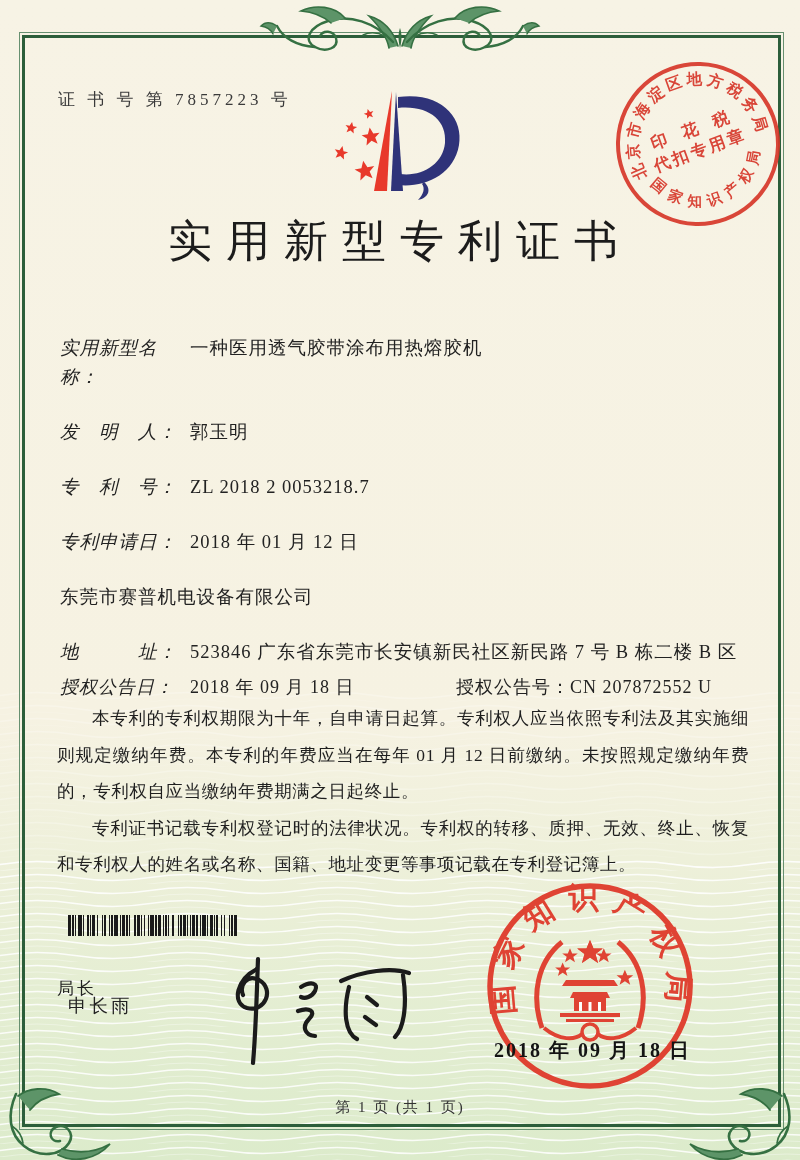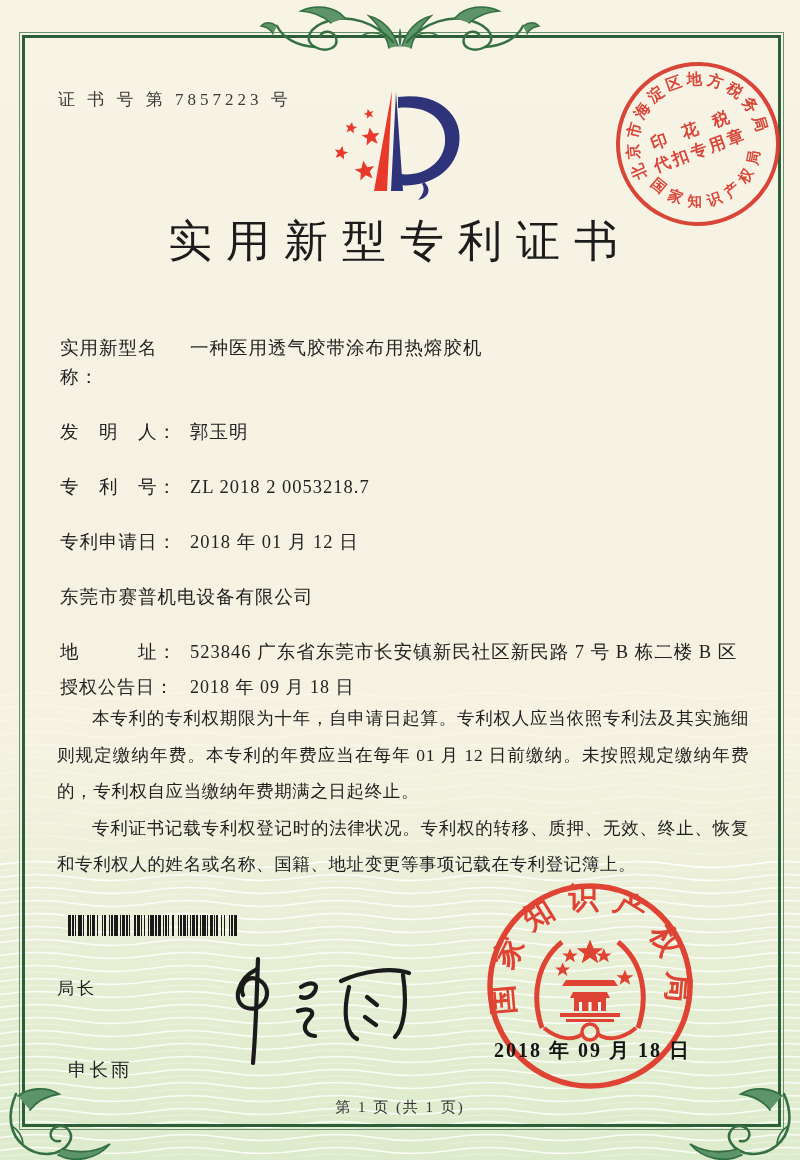"实用新型名称：" .field-label { font-style: none -> italic }
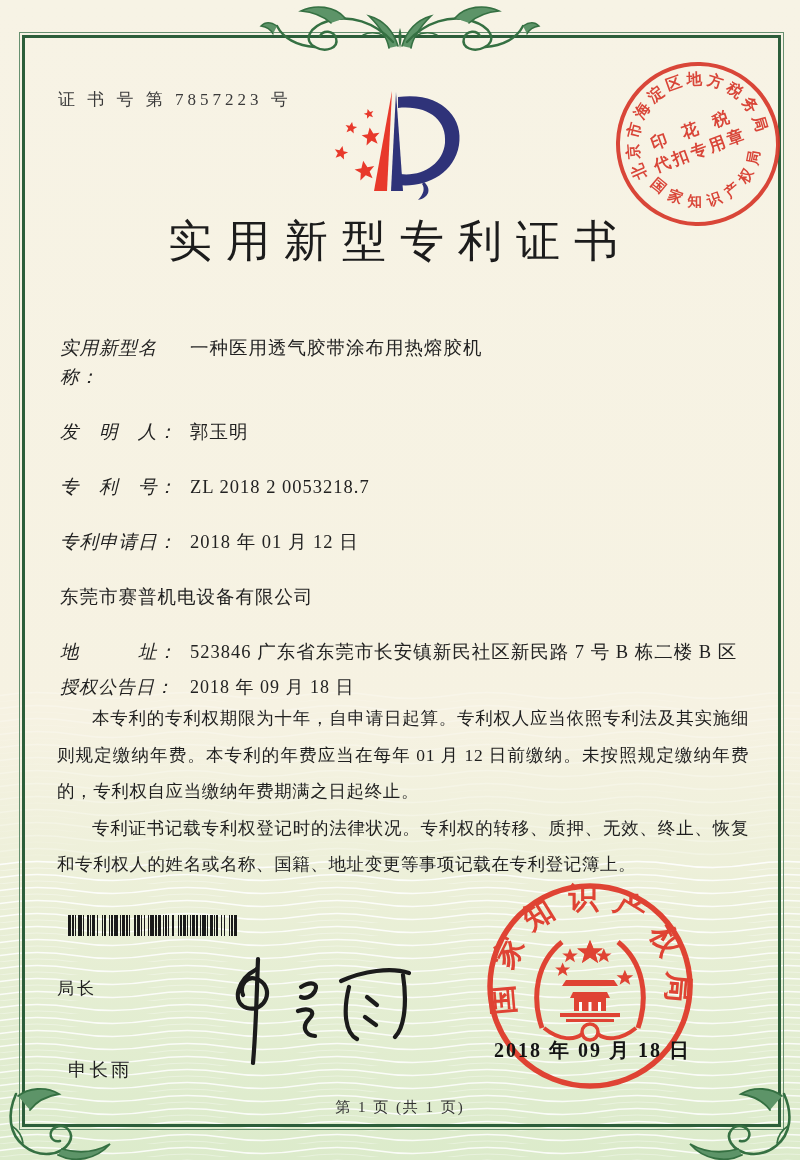"授权公告号：" span.grant-right { html: none -> <span> <span>授权公告号：</span> <span>CN 207872552 U</span> </span> }
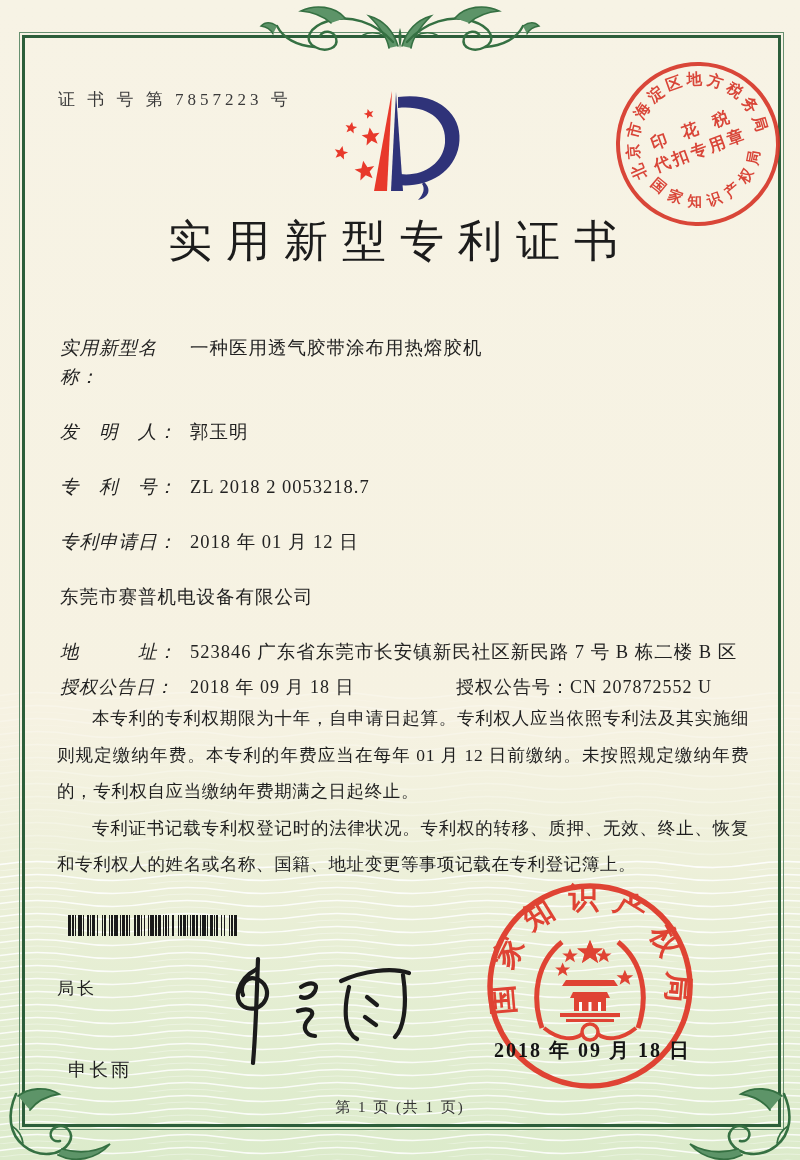"申长雨" .signer-name { top: 1057px -> 993px }
